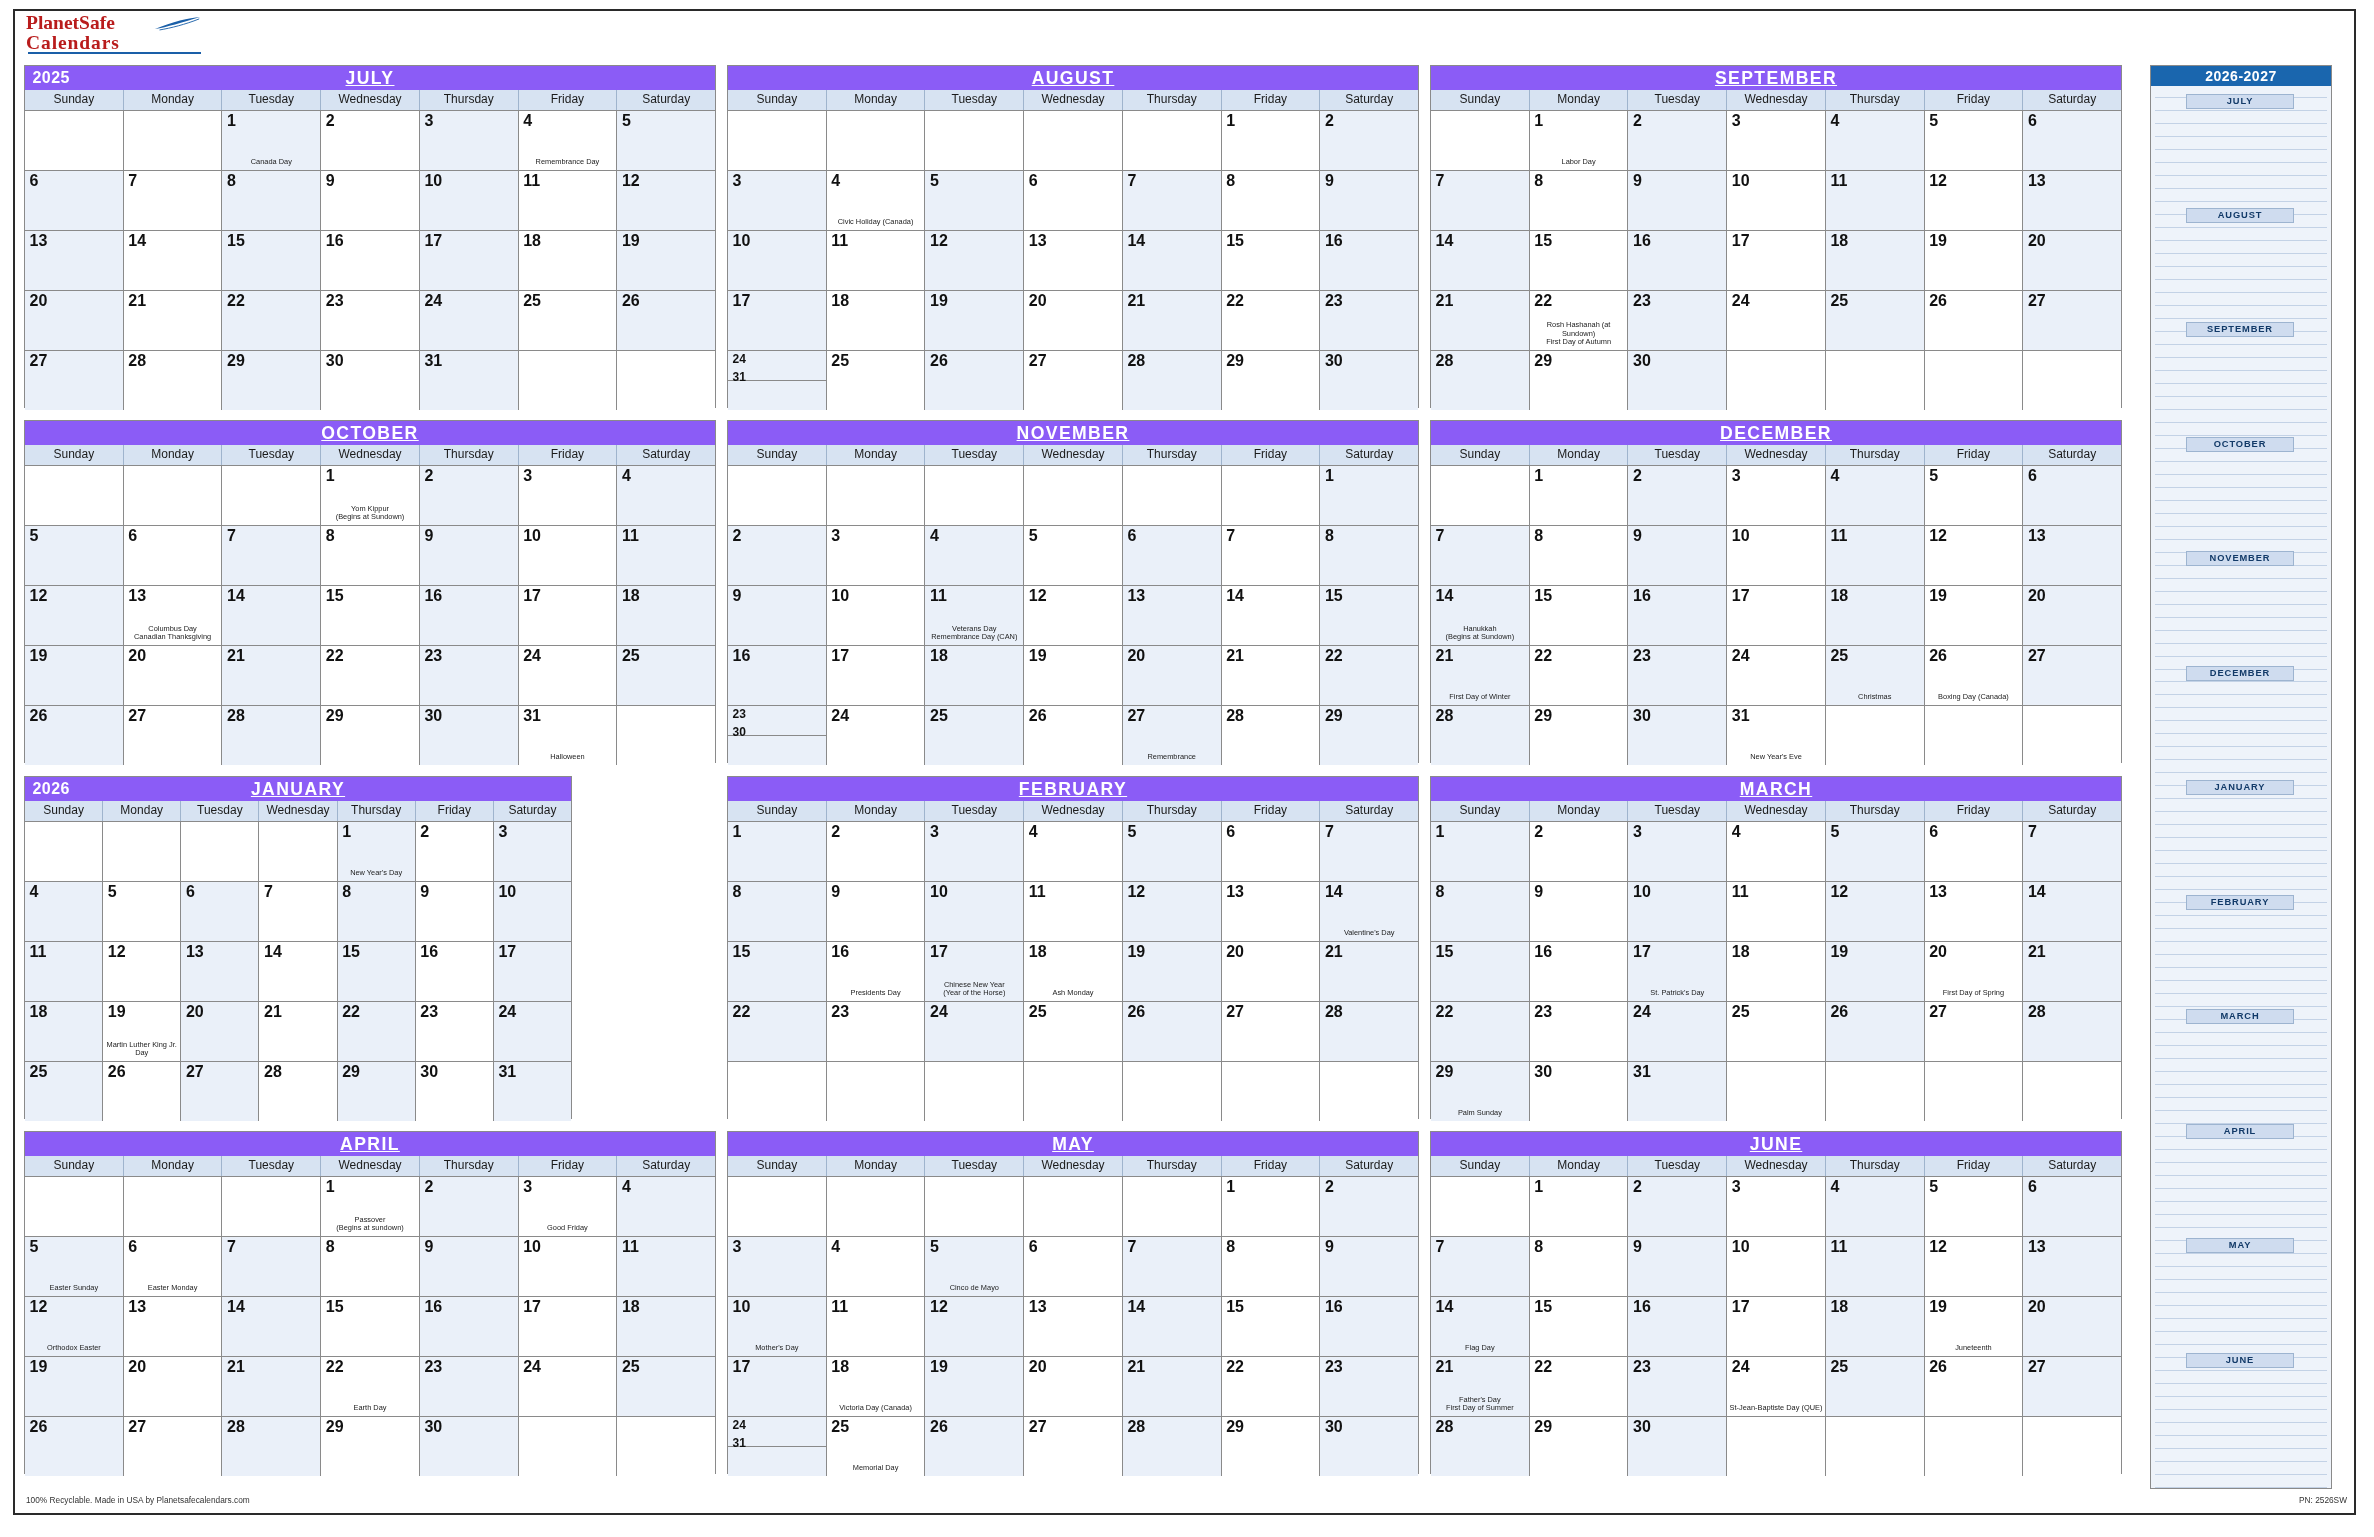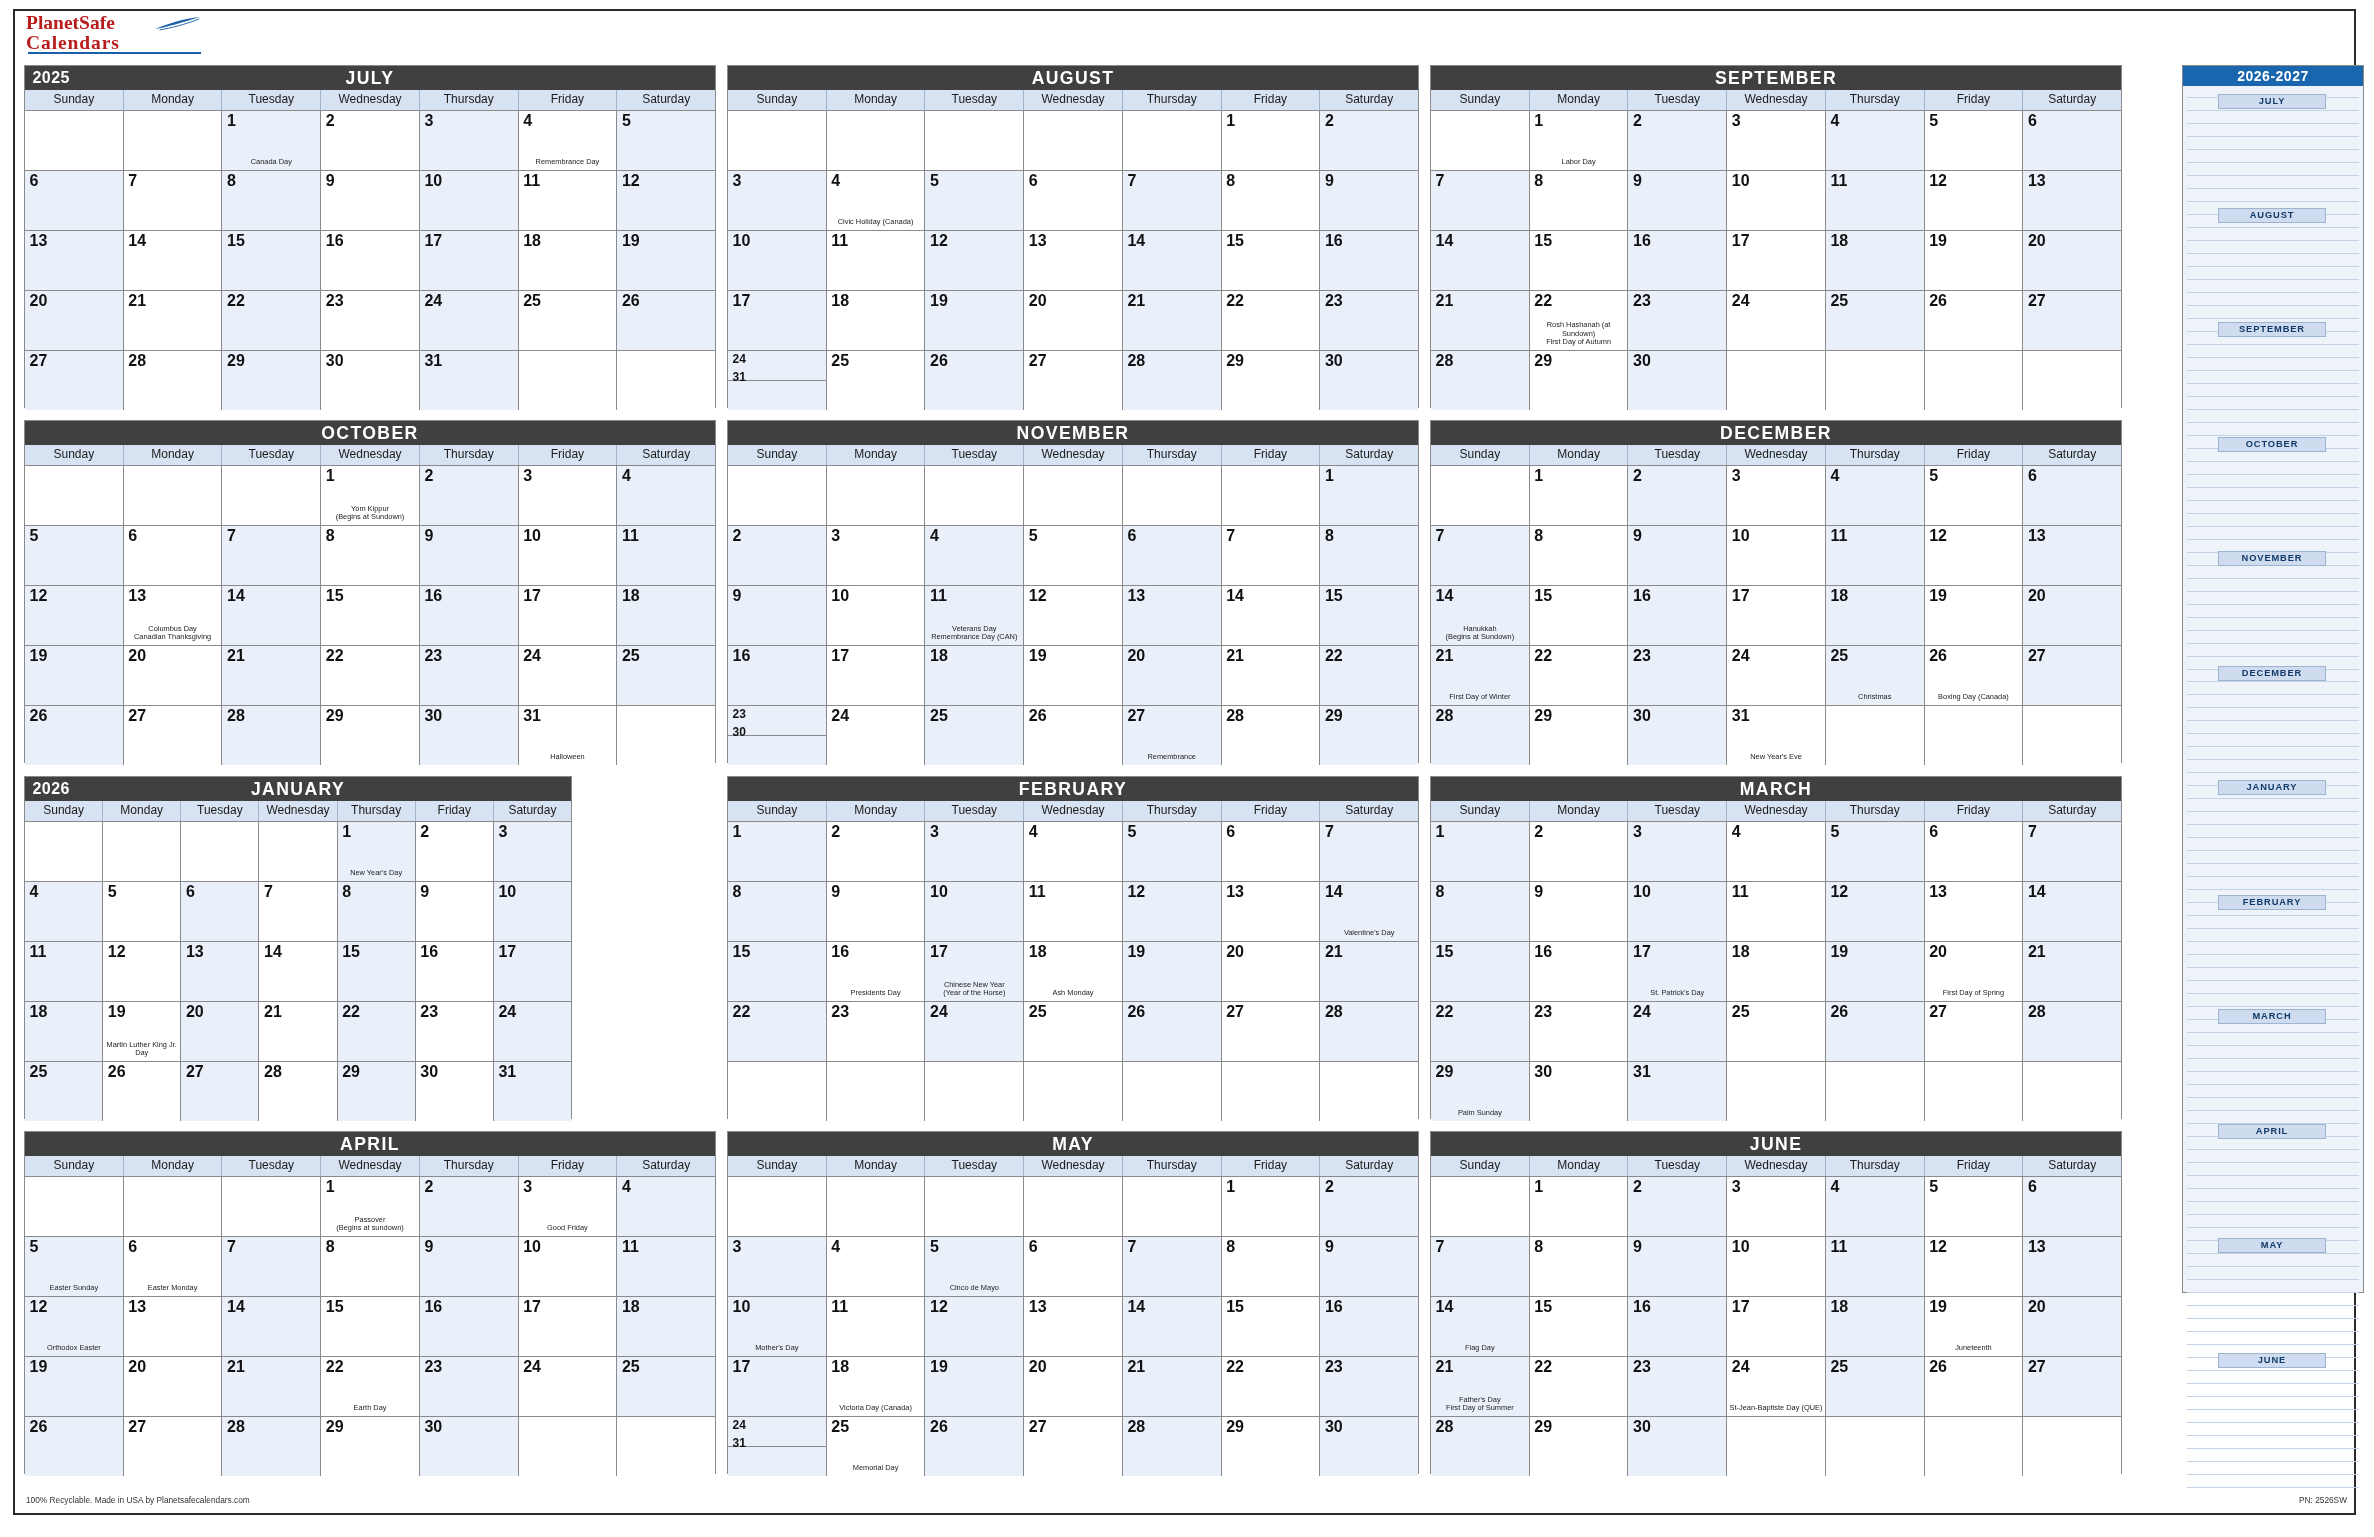"2025" .m-head { background: #404040 -> #8b5cf6; text-decoration: none -> underline }
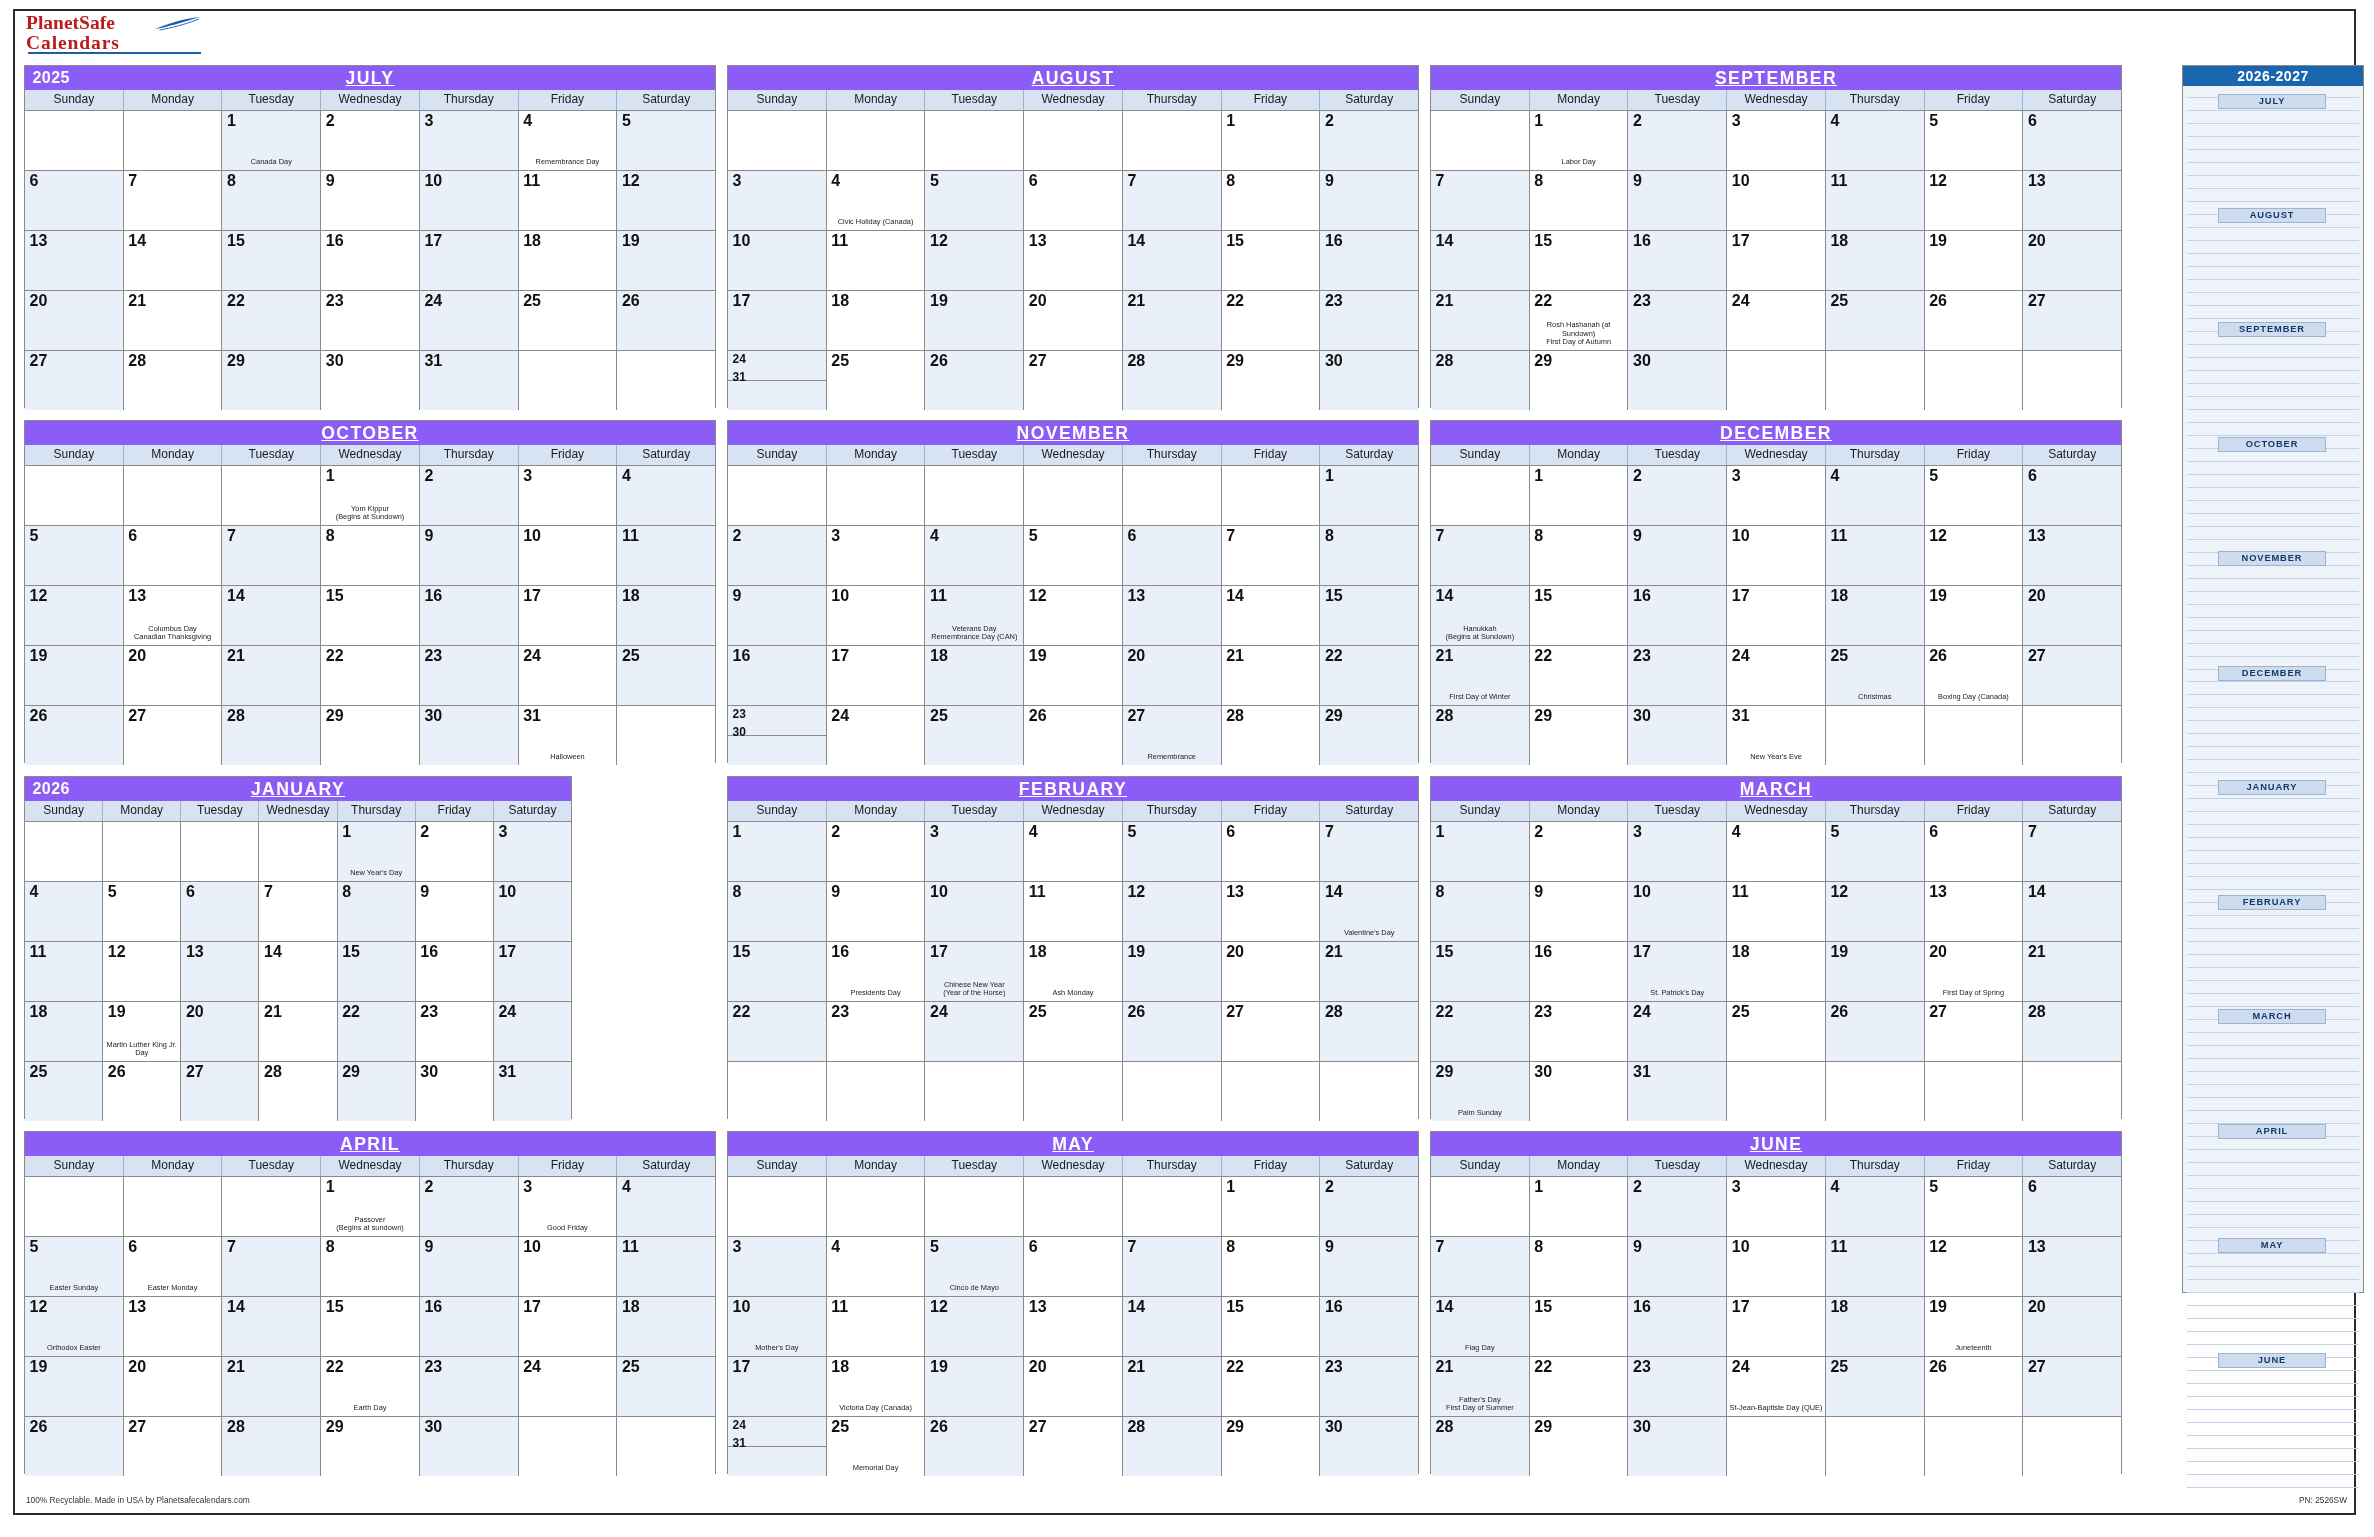"2026-2027" .side { height: 1228px -> 1424px; margin-left: 32px -> none }
